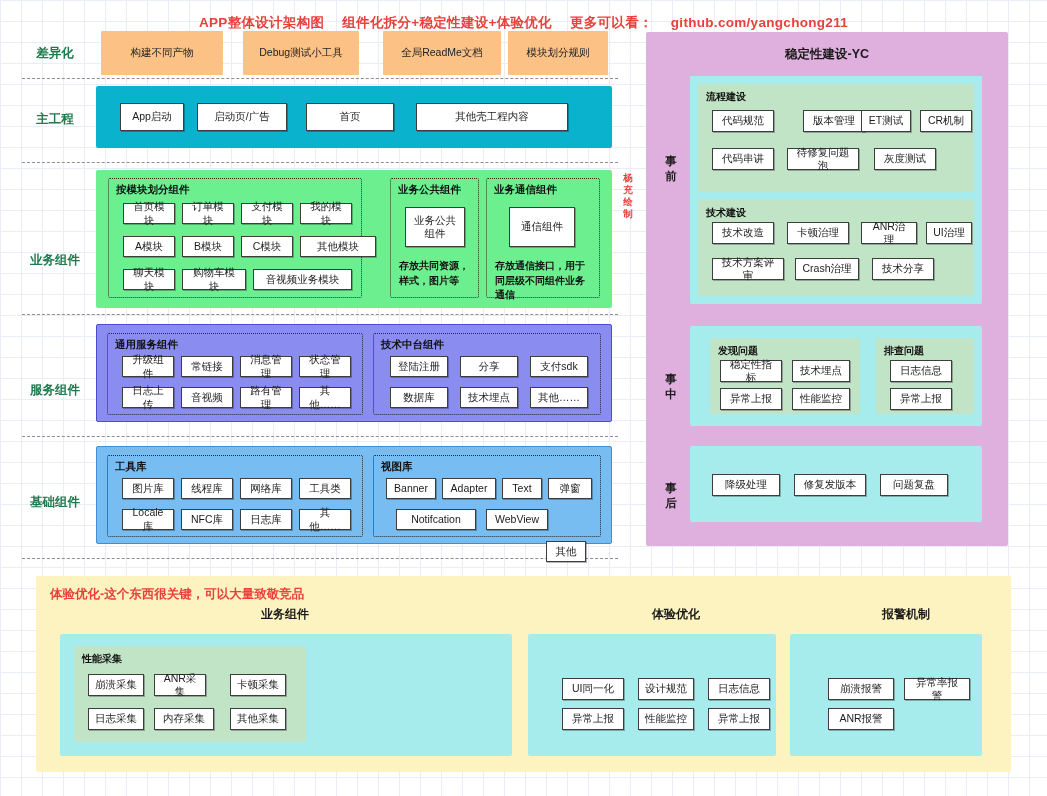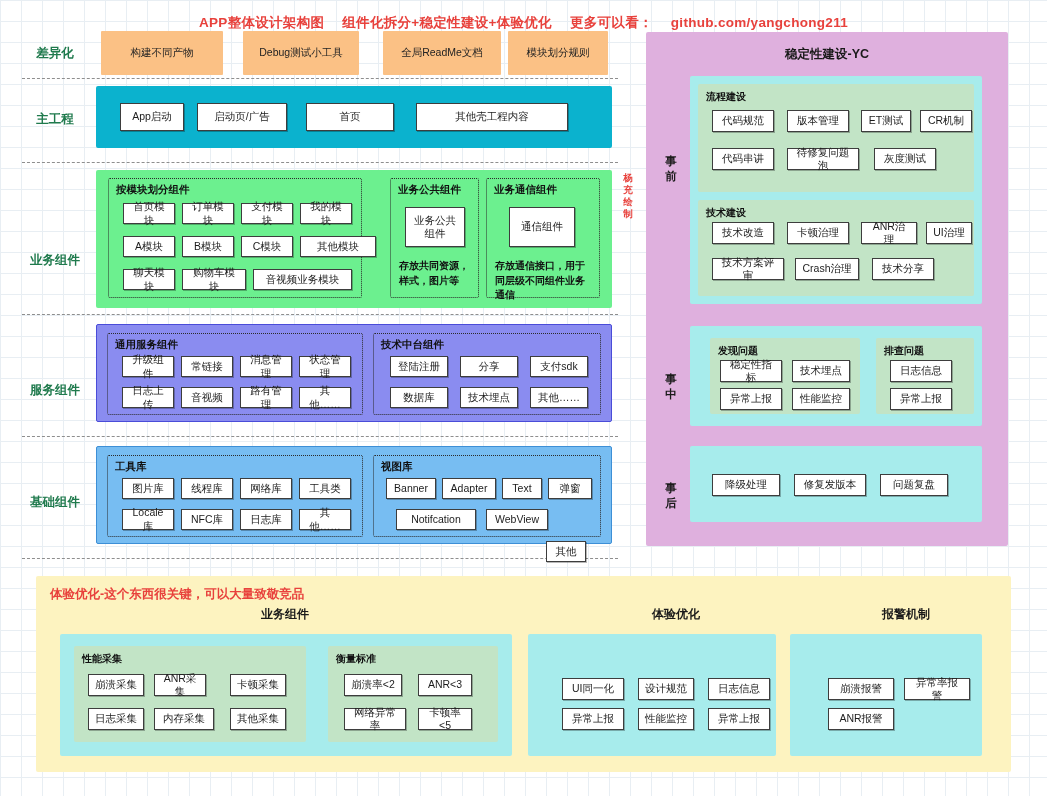"版本管理" div.chip { left: 89px -> 105px }
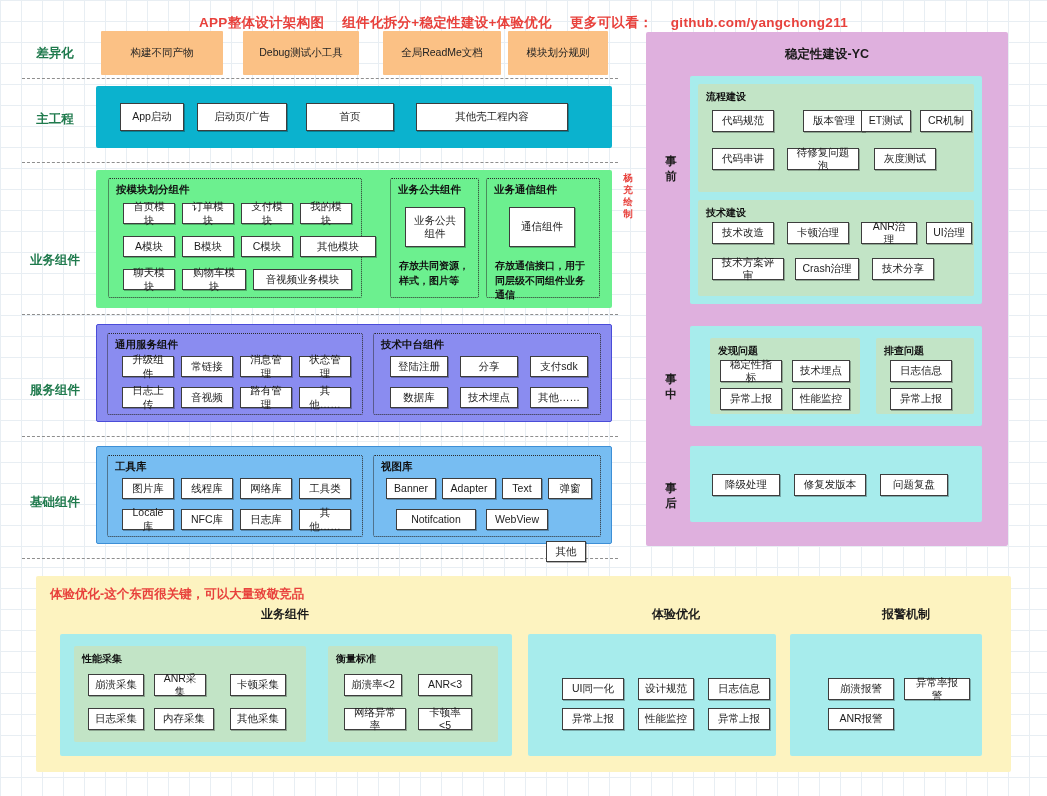"衡量标准" div.greenbox { html: <div> <div>衡量标准</div> <div>崩溃率&lt;2</div> <div>ANR&lt;3</div> <div>网络异常率</div> <div>卡顿率&lt;5</div> </div> -> none }
